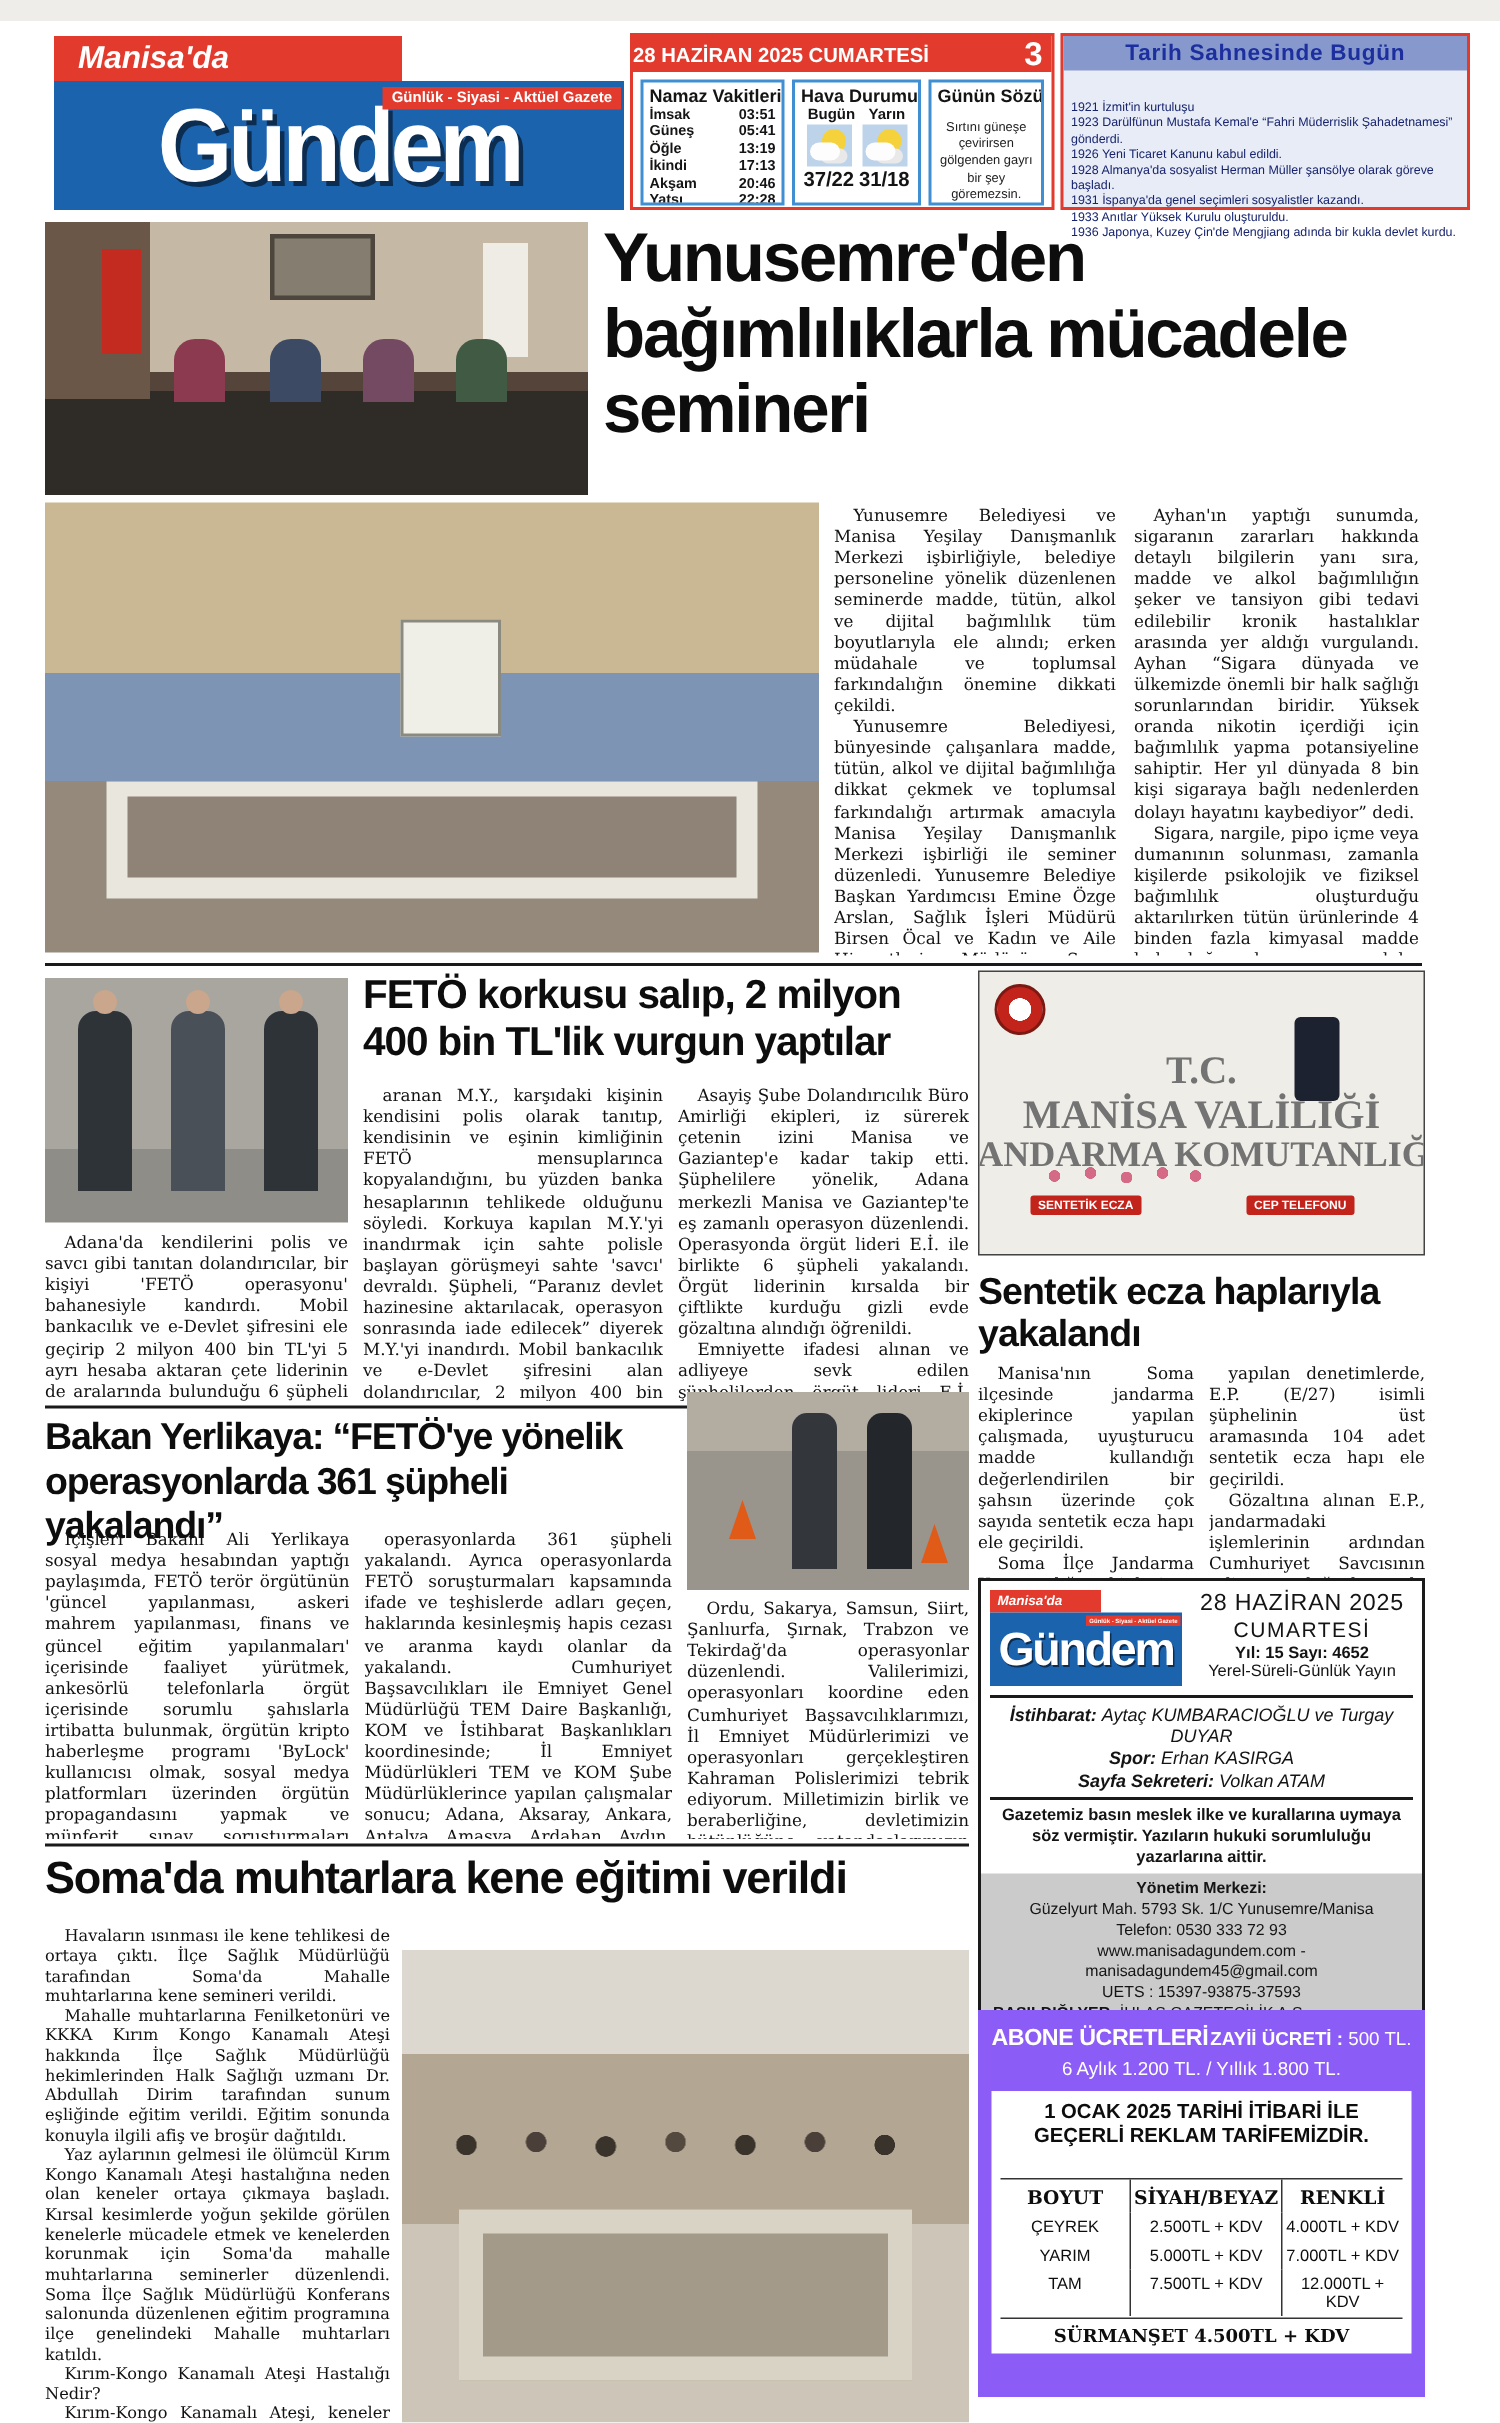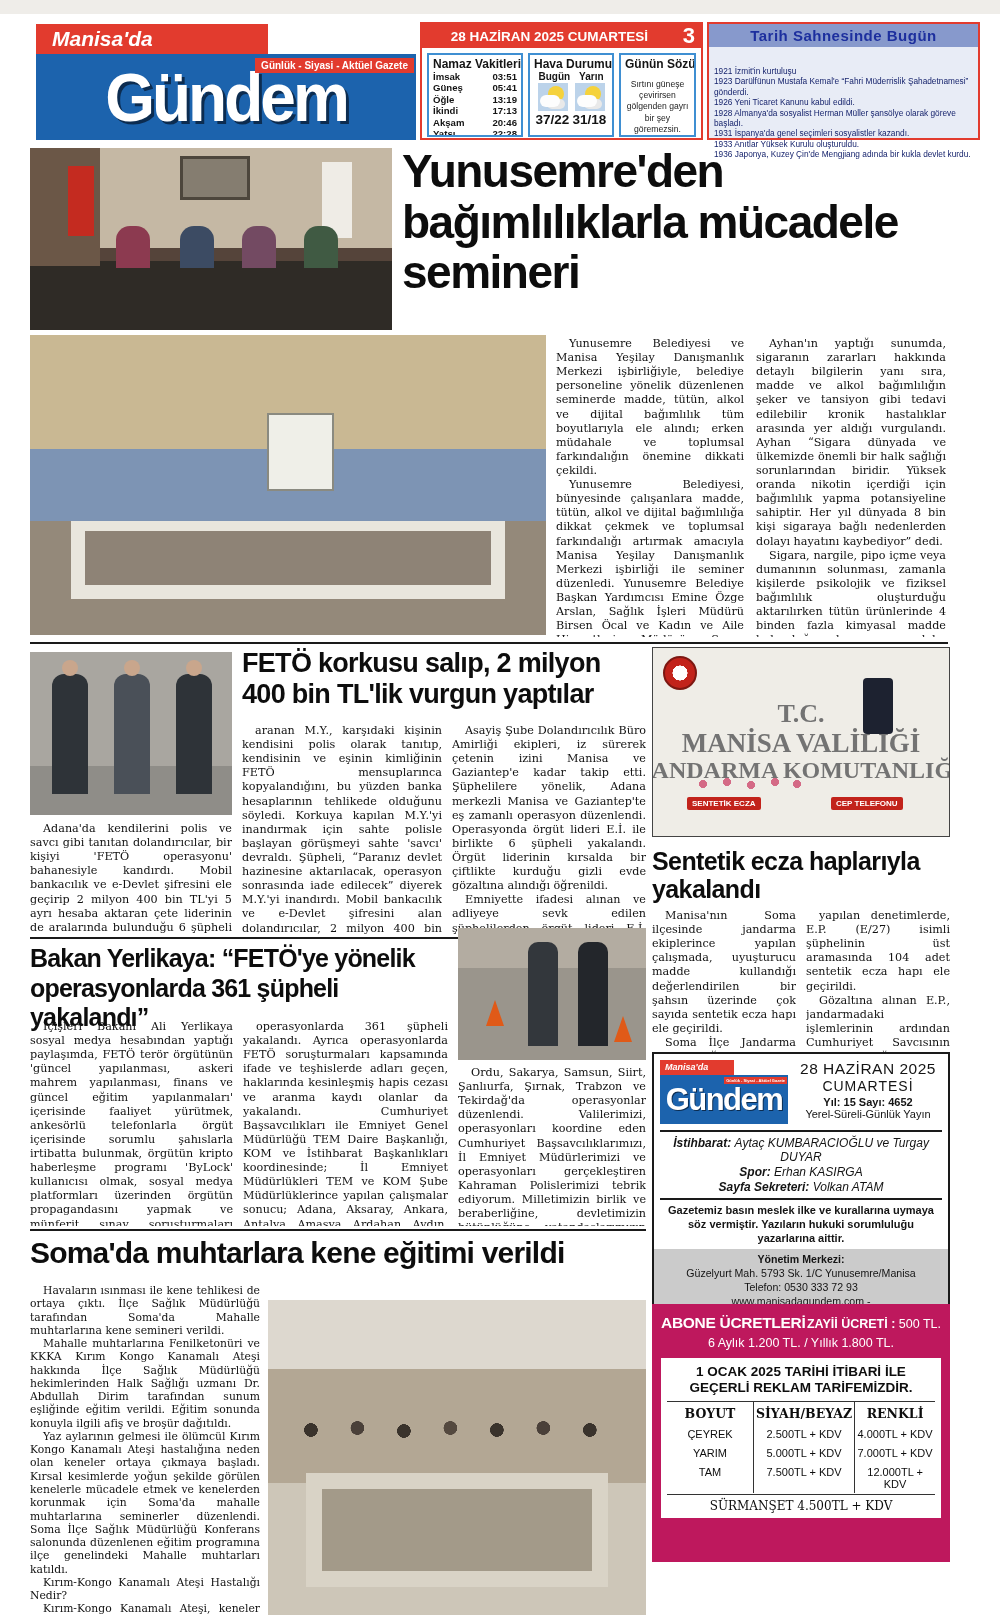"28 HAZİRAN 2025 CUMARTESİ" .date-bar .d { text-align: center -> none }
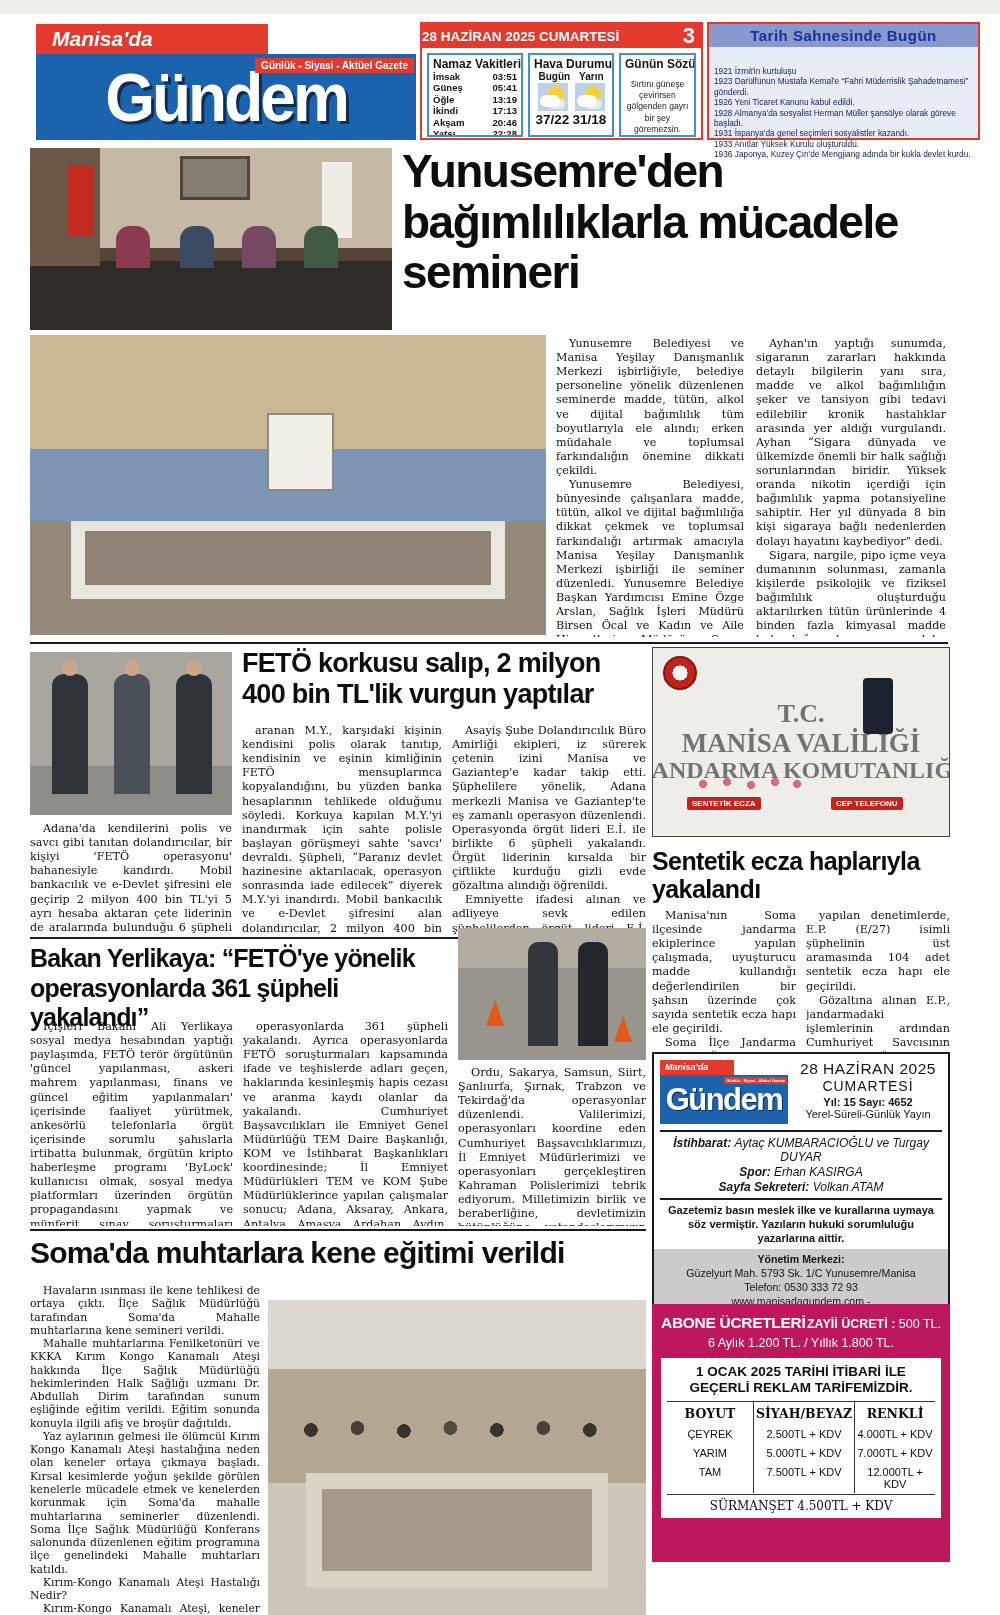"ABONE ÜCRETLERİ" .abone { background: #be185d -> #8b5cf6; top: 1304px -> 1340px }
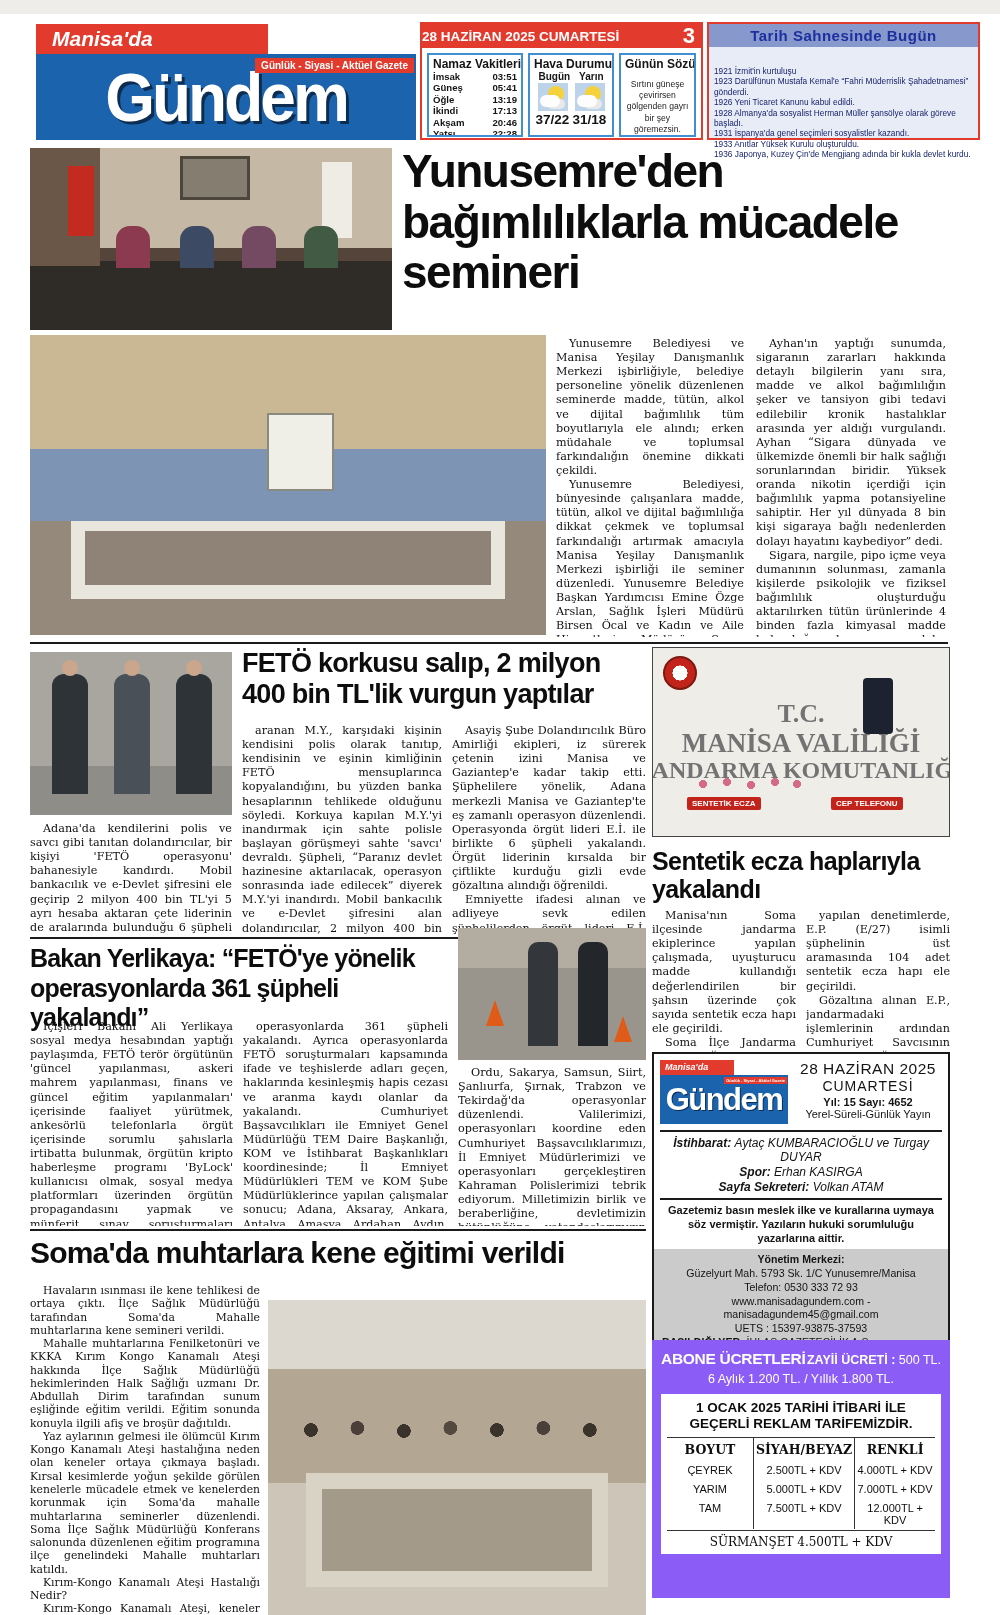"1 OCAK 2025 TARİHİ İTİBARİ" .tarife .tt { padding-bottom: 5px -> 20px }
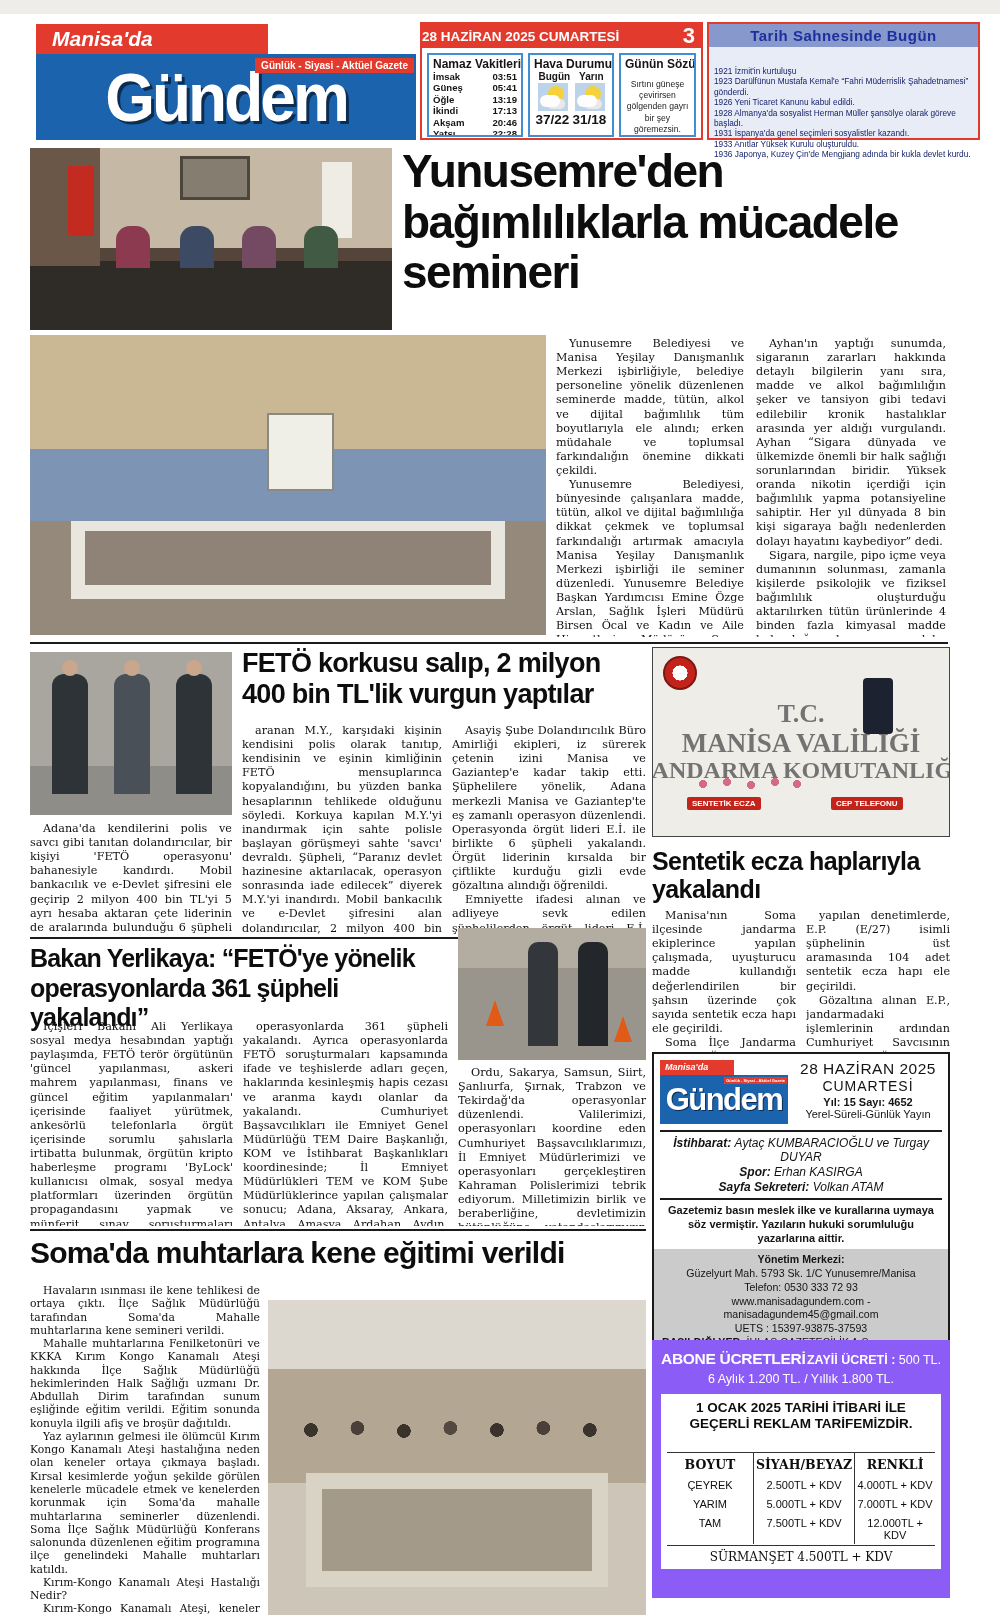"SÜRMANŞET 4.500TL + KDV" .tfoot { font-weight: 400 -> 700 }
